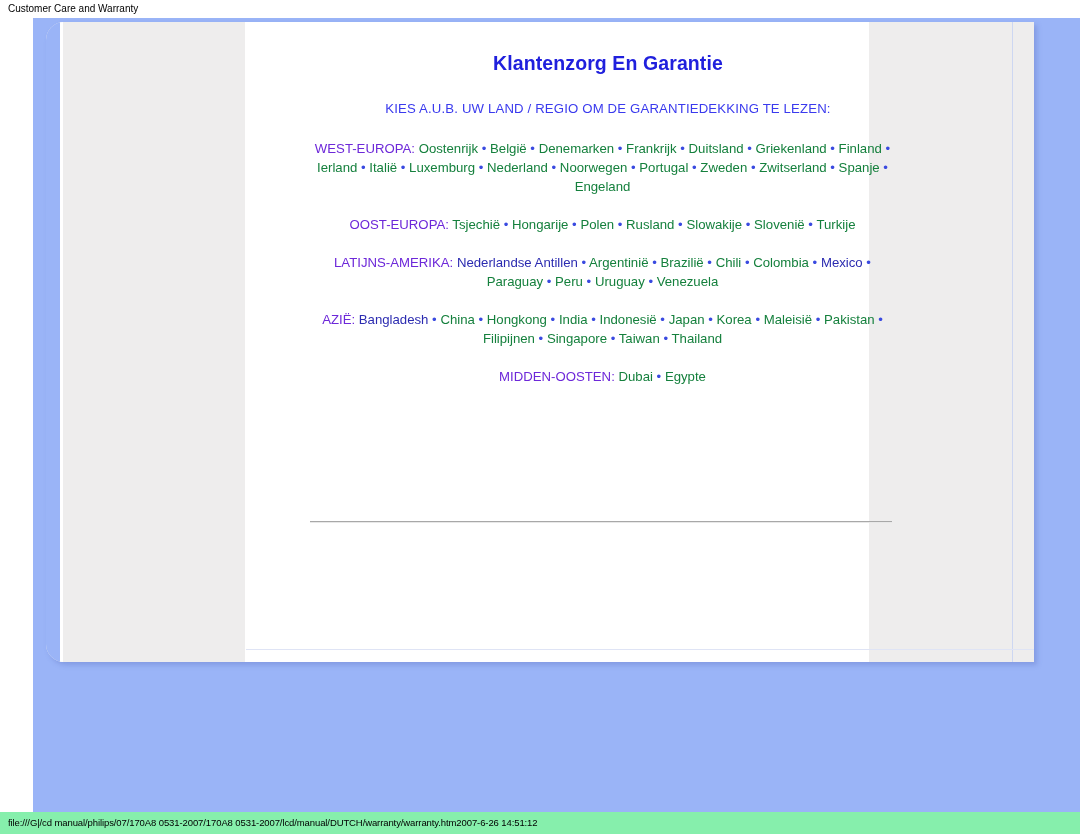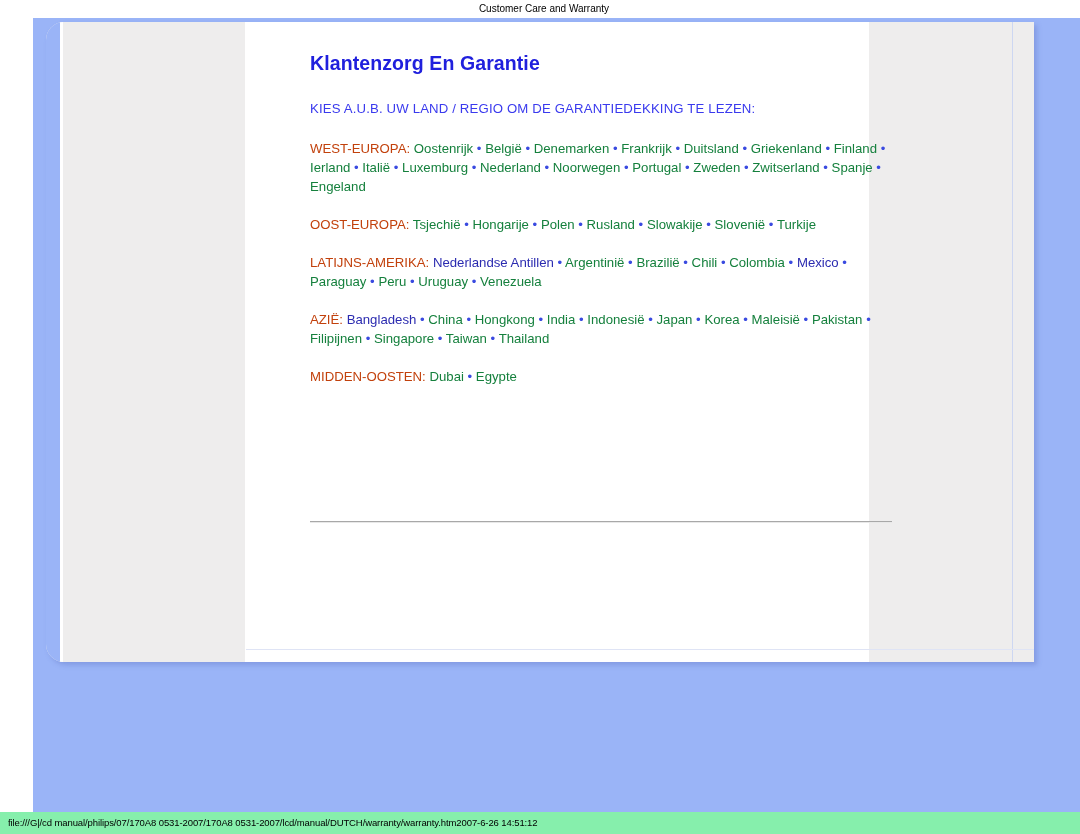"Customer Care and Warranty" .page-header { text-align: center -> none }
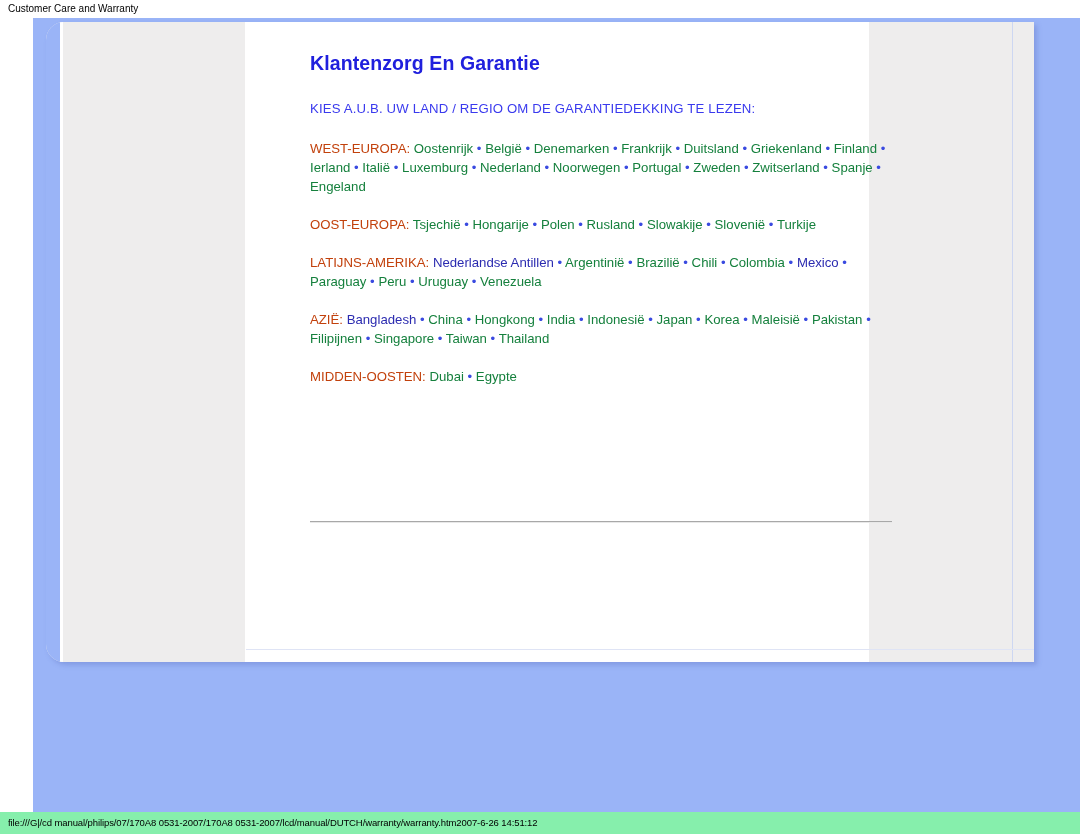"Klantenzorg En Garantie" .page-card { text-align: none -> center }
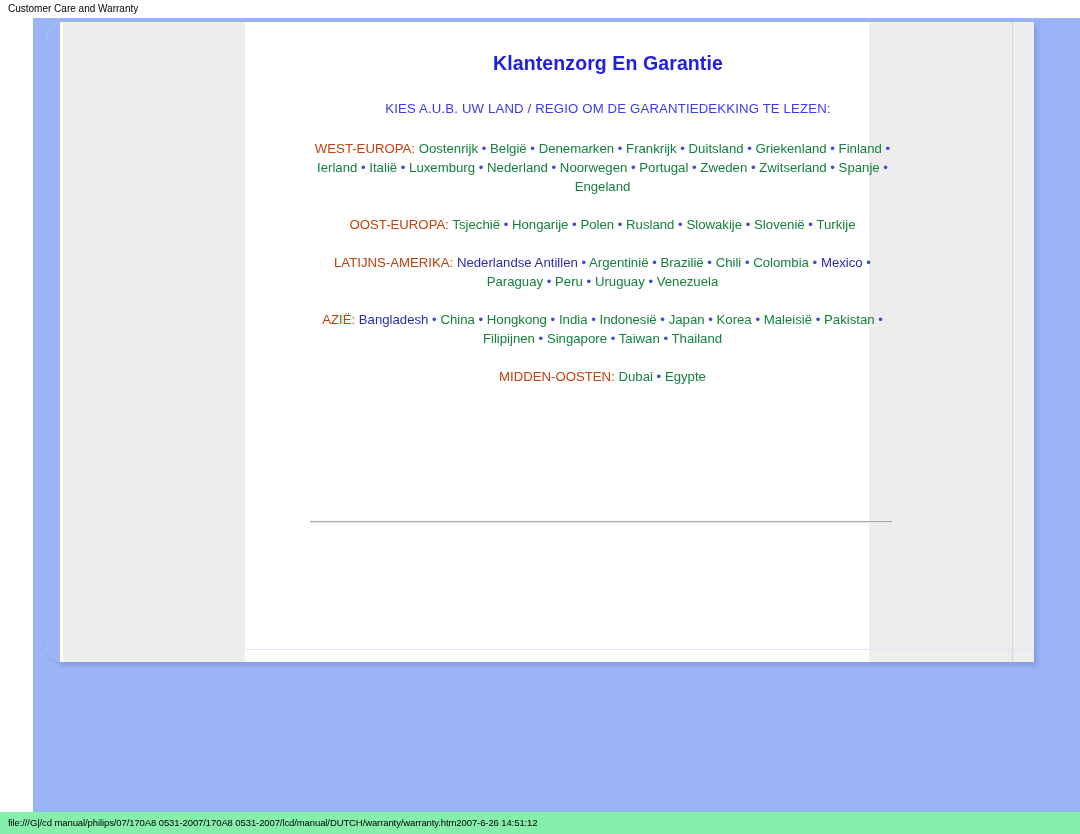"WEST-EUROPA:" .region-label { color: #c2410c -> #6d28d9 }
